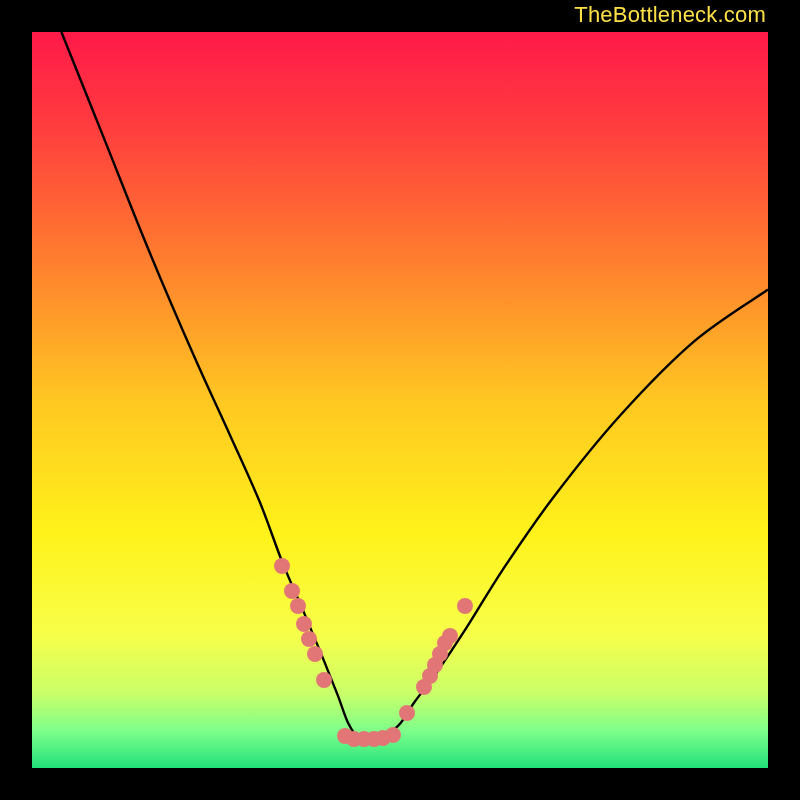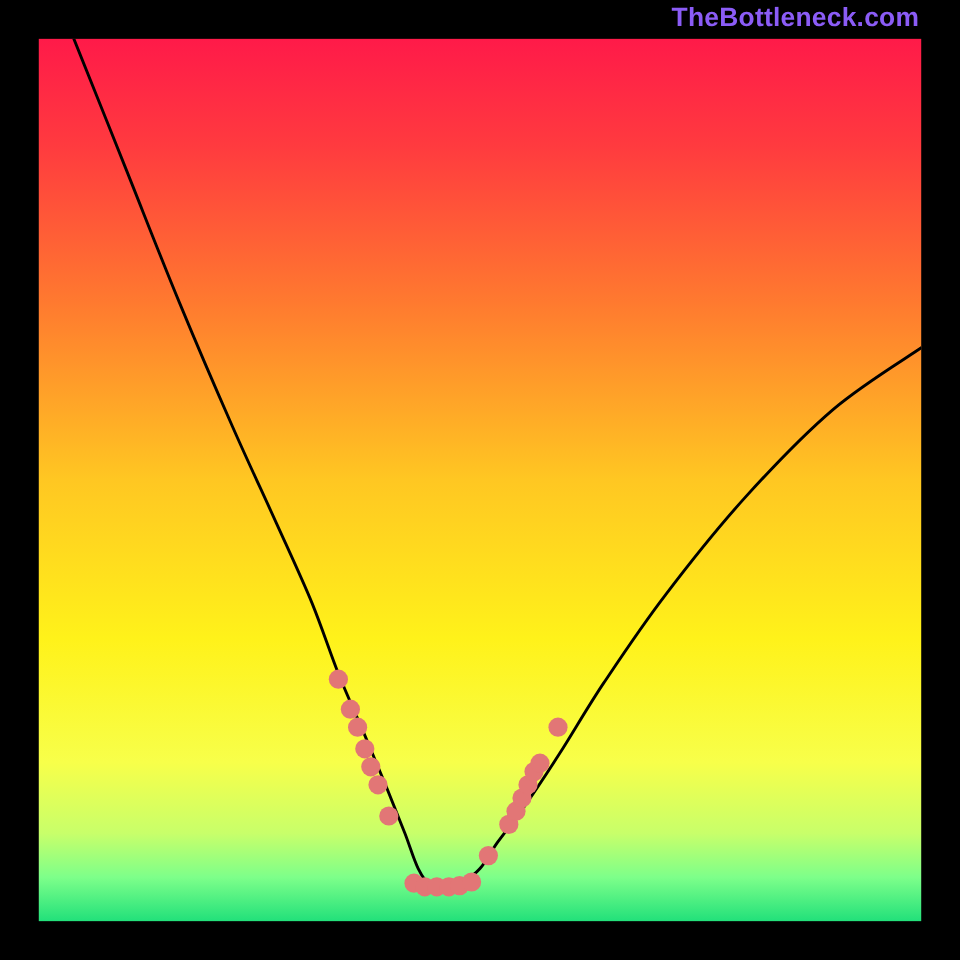"TheBottleneck.com" .watermark { color: #8b5cf6 -> #fde047; font-weight: 700 -> 400 }
